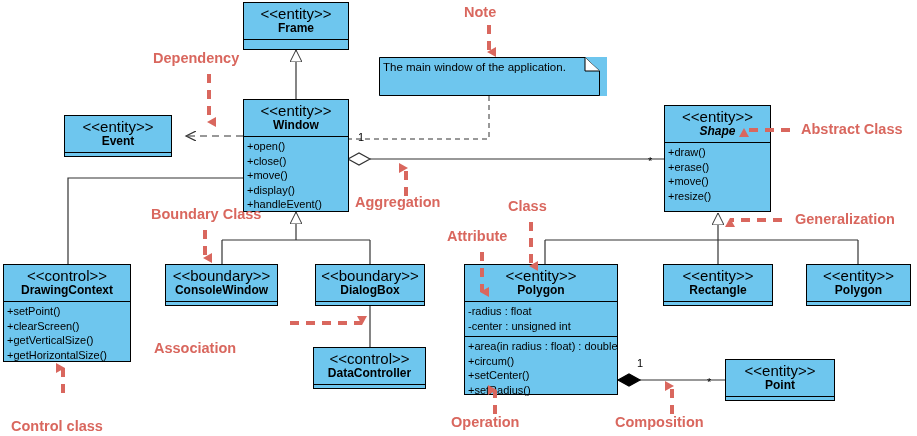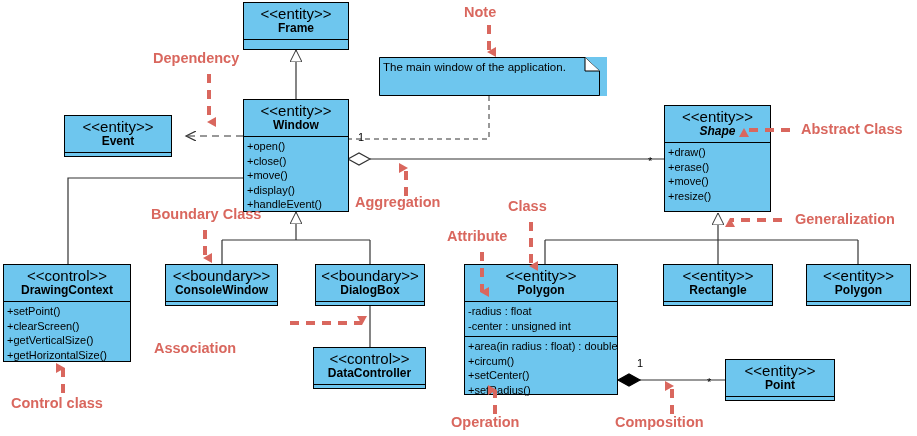"Control class" span.anno { top: 395px -> 418px }
